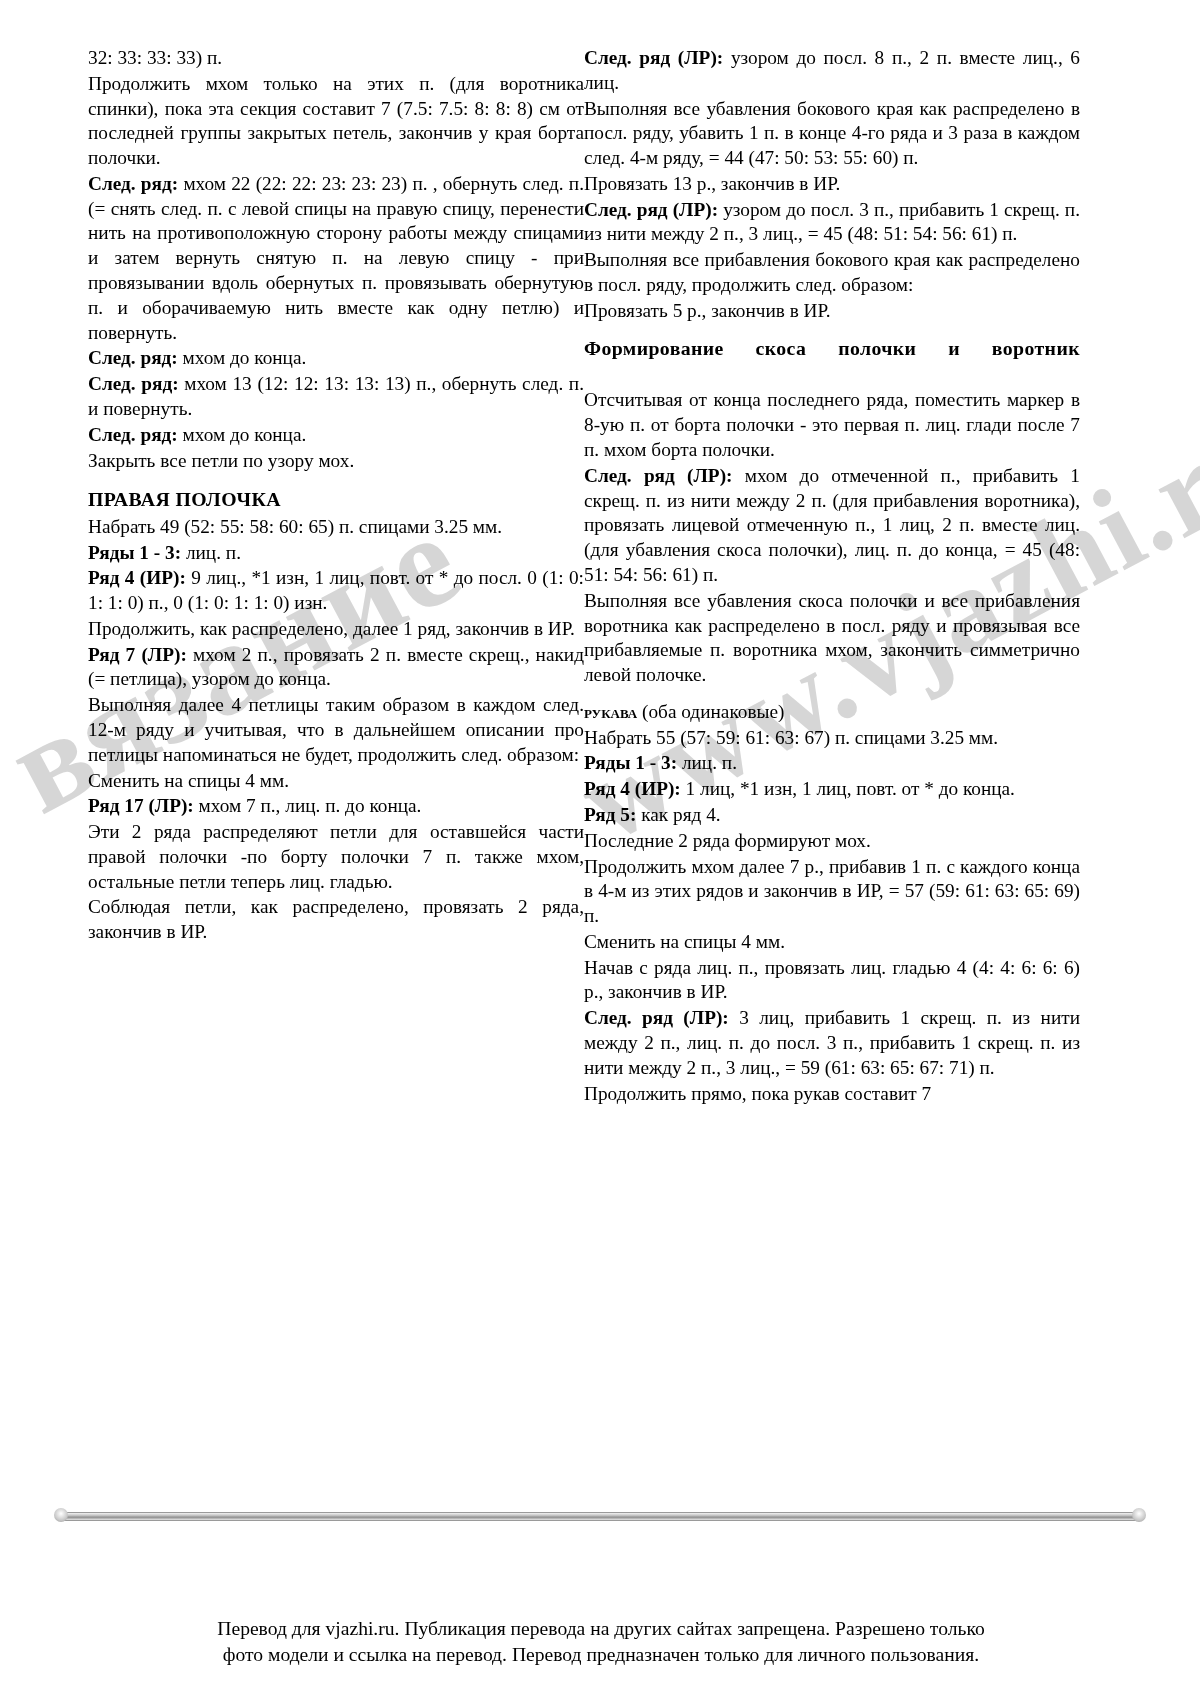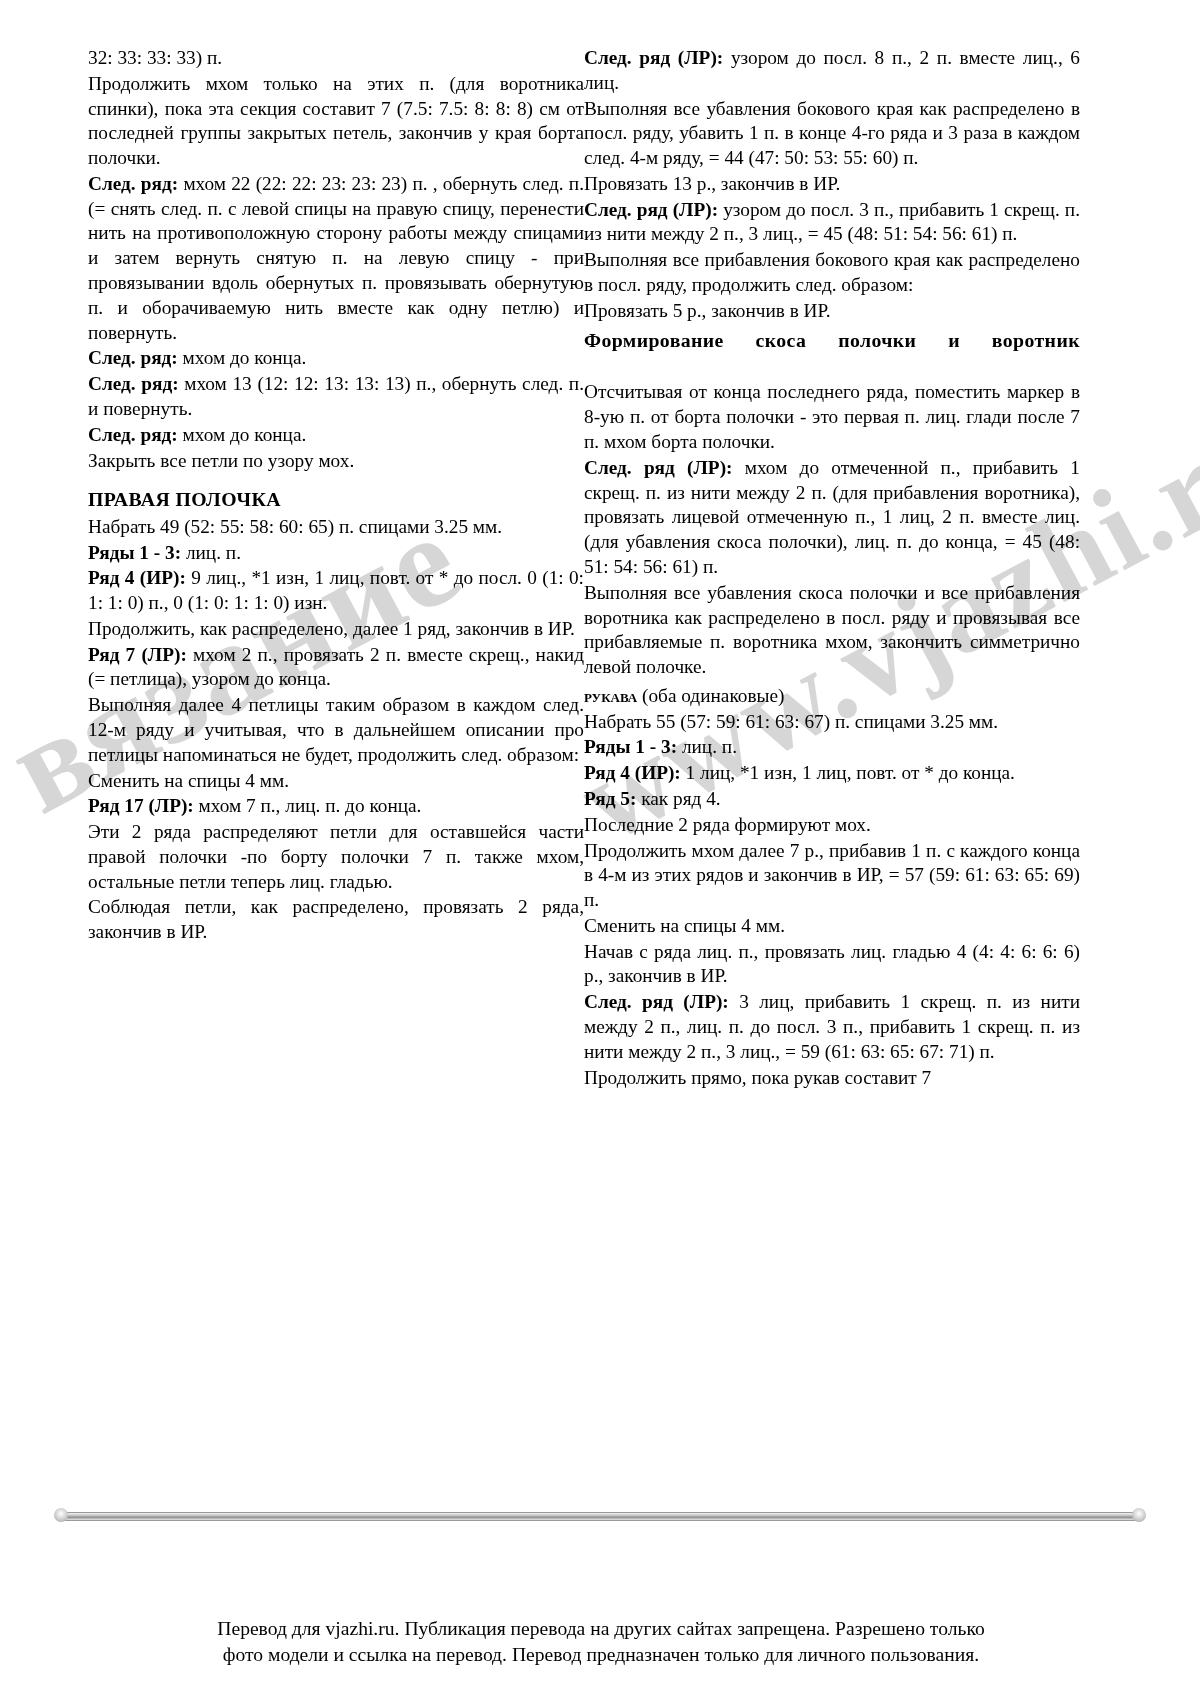"Формирование скоса полочки и воротник" .sec-head { margin-top: 4px -> 12px }
